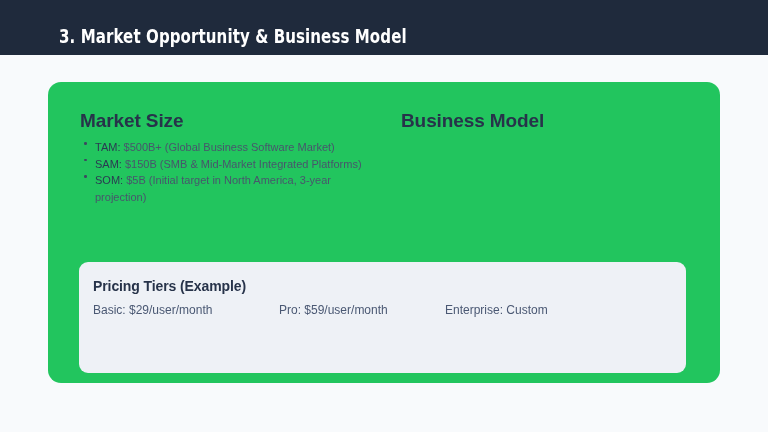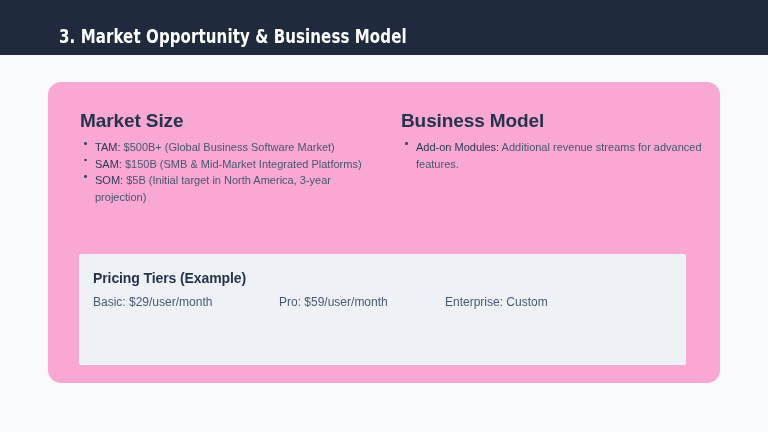"Market Size" .card { background: #f9a8d4 -> #22c55e }
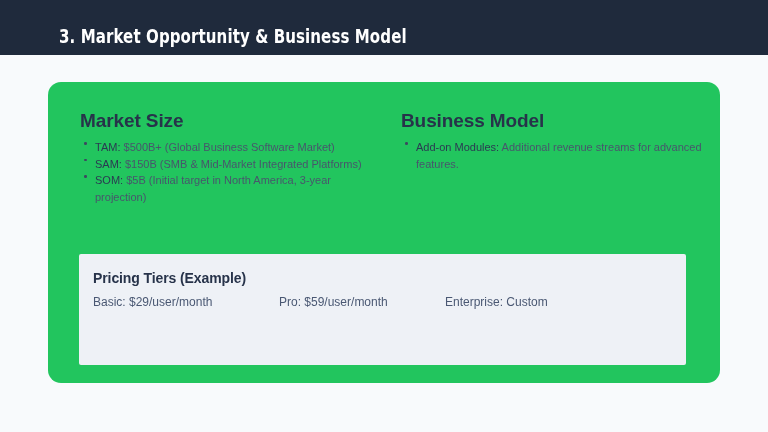"Add-on Modules: Additional revenue" li { html: <li> <span></span> <span>Add-on Modules:</span><span> Additional revenue streams for advanced features.</span> </li> -> none }
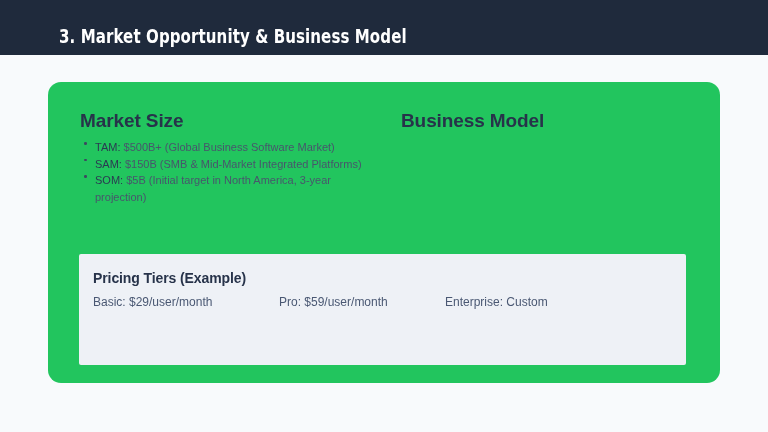"Pricing Tiers (Example)" .pricing-panel { border-radius: 2px -> 9px; top: 172px -> 180px }
